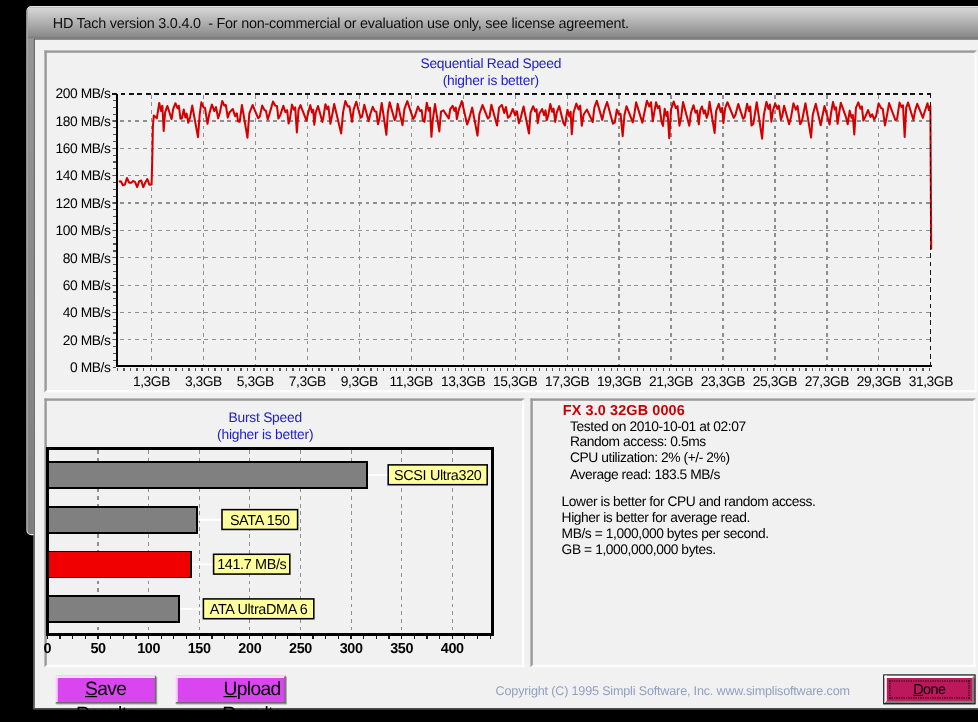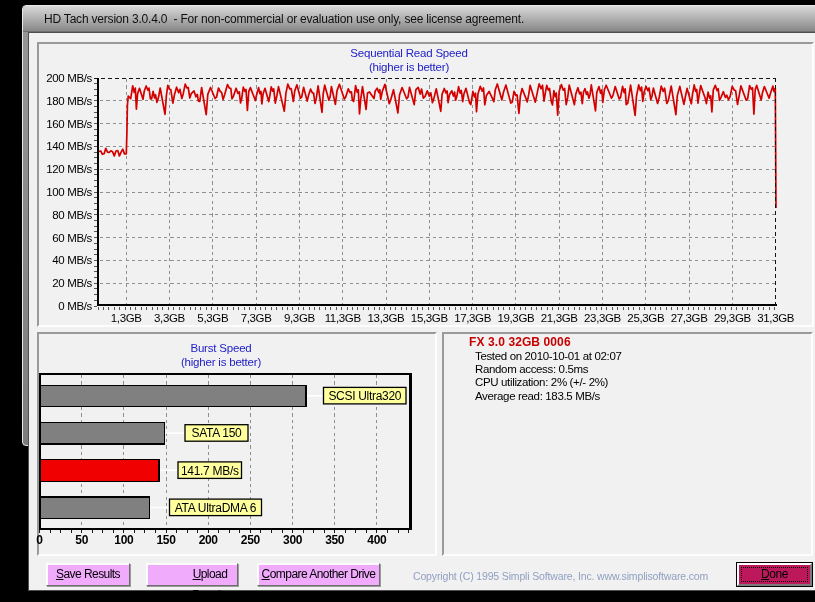"Lower is better for CPU" div.il { html: none -> <div>Lower is better for CPU and random access. Higher is better for average read. MB/s = 1,000,000 bytes per second. GB = 1,000,000,000 bytes.</div> }
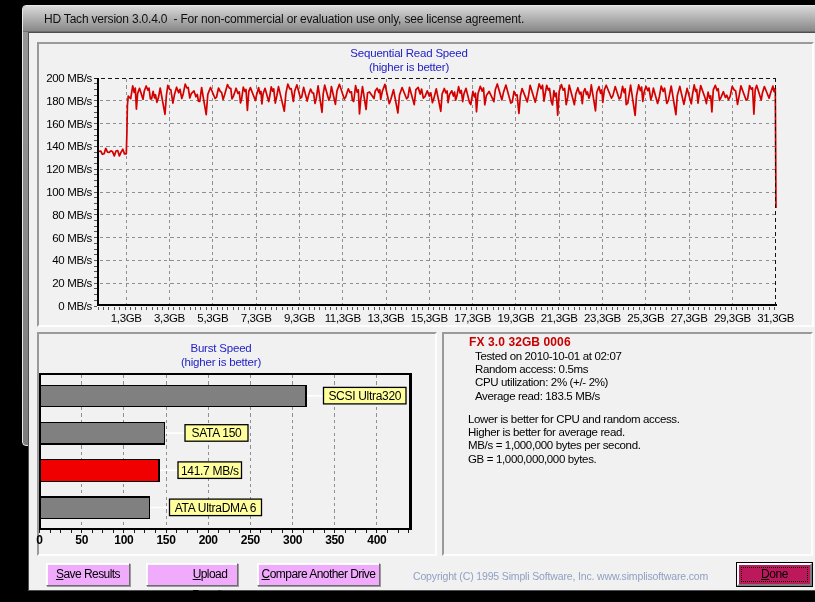"Save Results" .btn { background: #f0abfc -> #d946ef; font-size: 12px -> 16px }
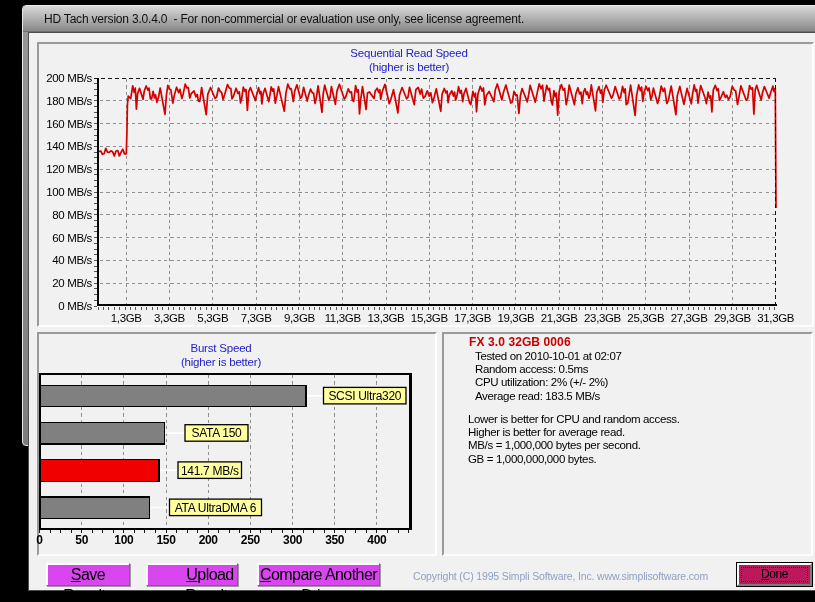"Compare Another Drive" div.btn { html: <div><u>C</u>ompare Another Drive</div> -> none }
